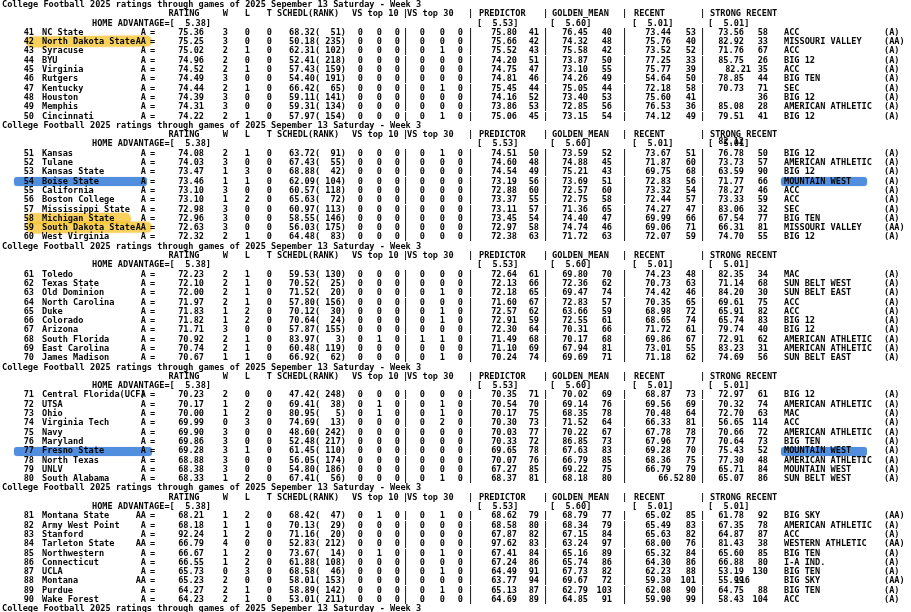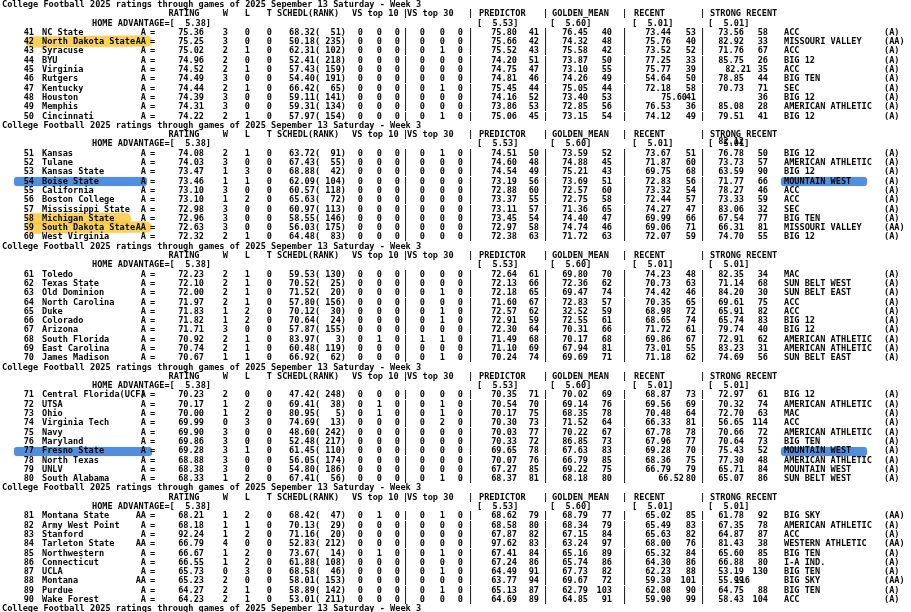"75.60" span.f { width: 60px -> 44px }
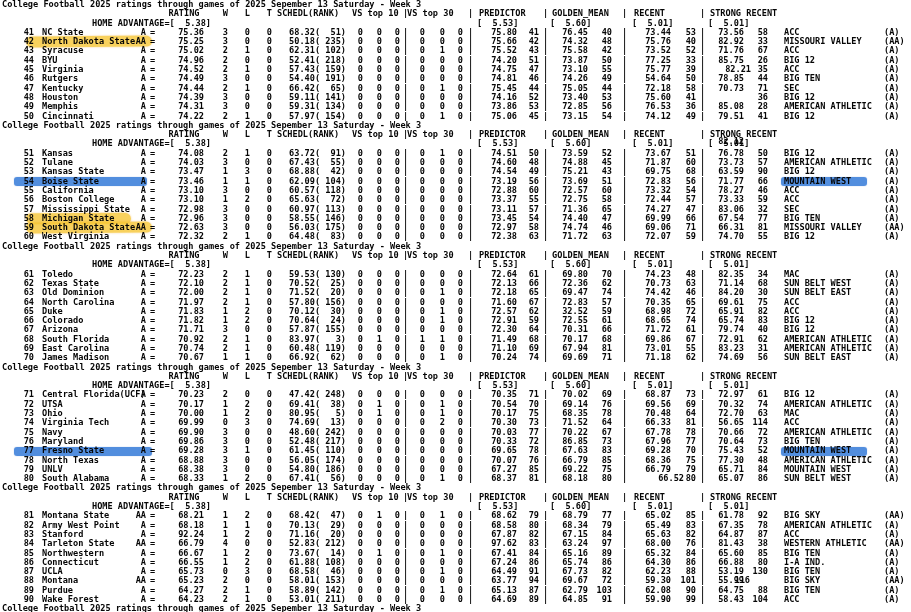"32.52" span.f { text: 32.52 -> 63.66 }
